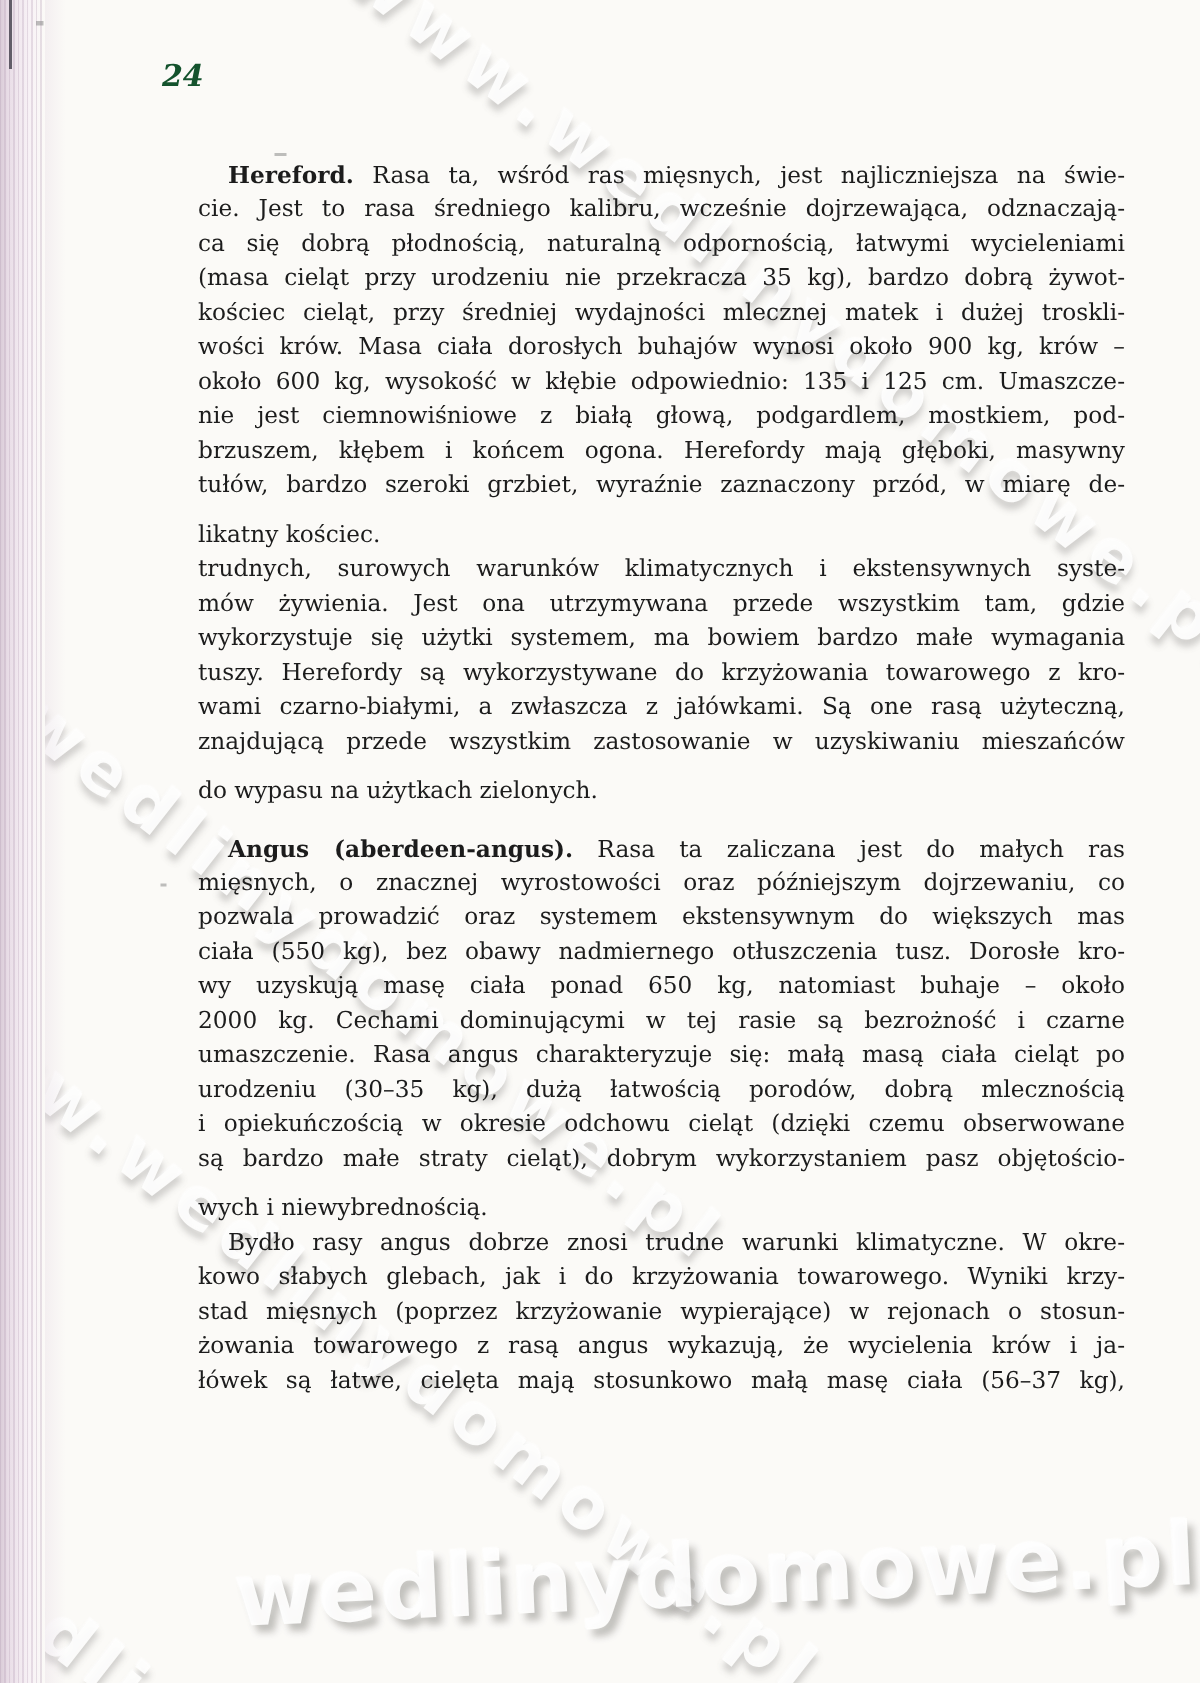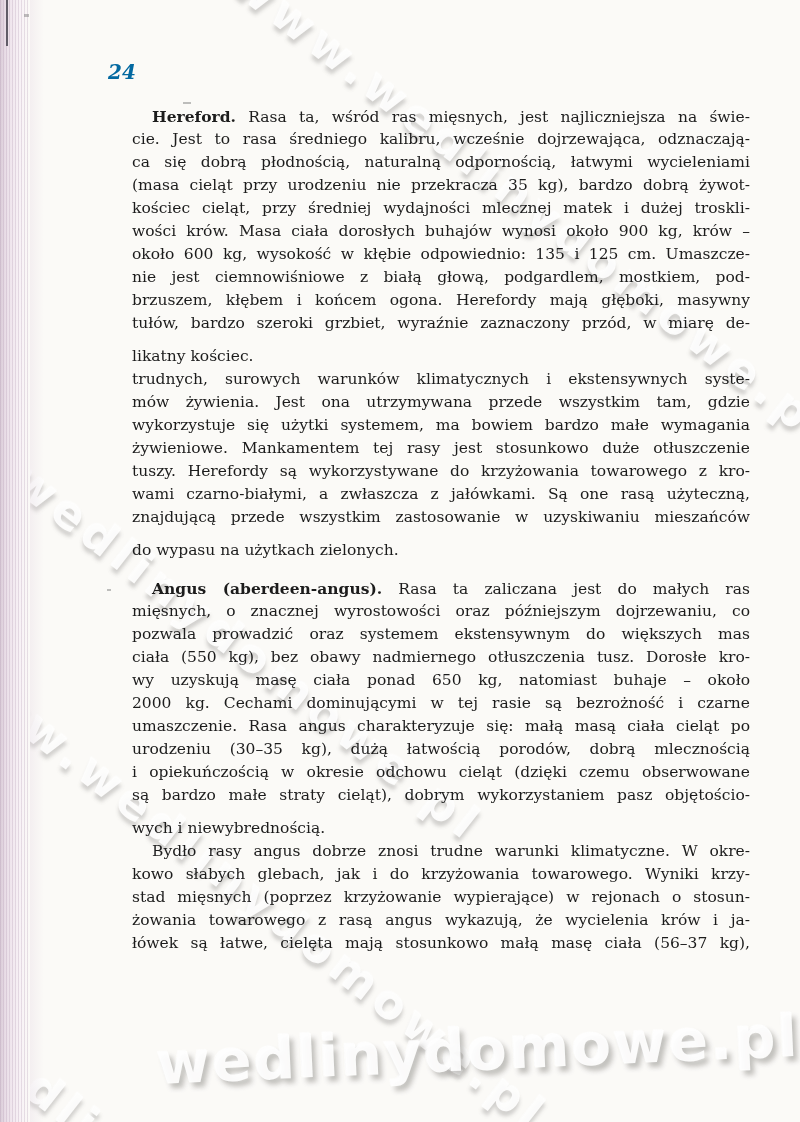"24" .page-number { color: #0369a1 -> #14532d; top: 60px -> 38px }
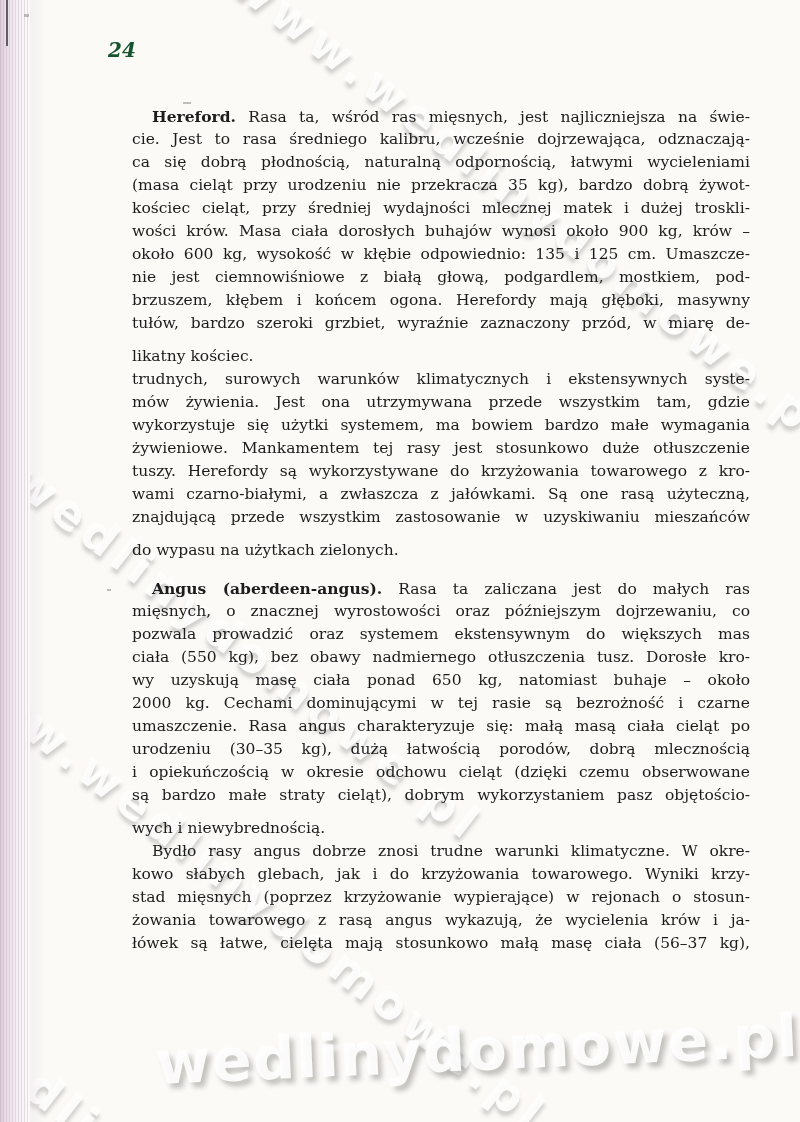"żywieniowe. Mankamentem tej rasy jest" div.line { html: <div>żywieniowe. Mankamentem tej rasy jest stosunkowo duże otłuszczenie</div> -> none }
